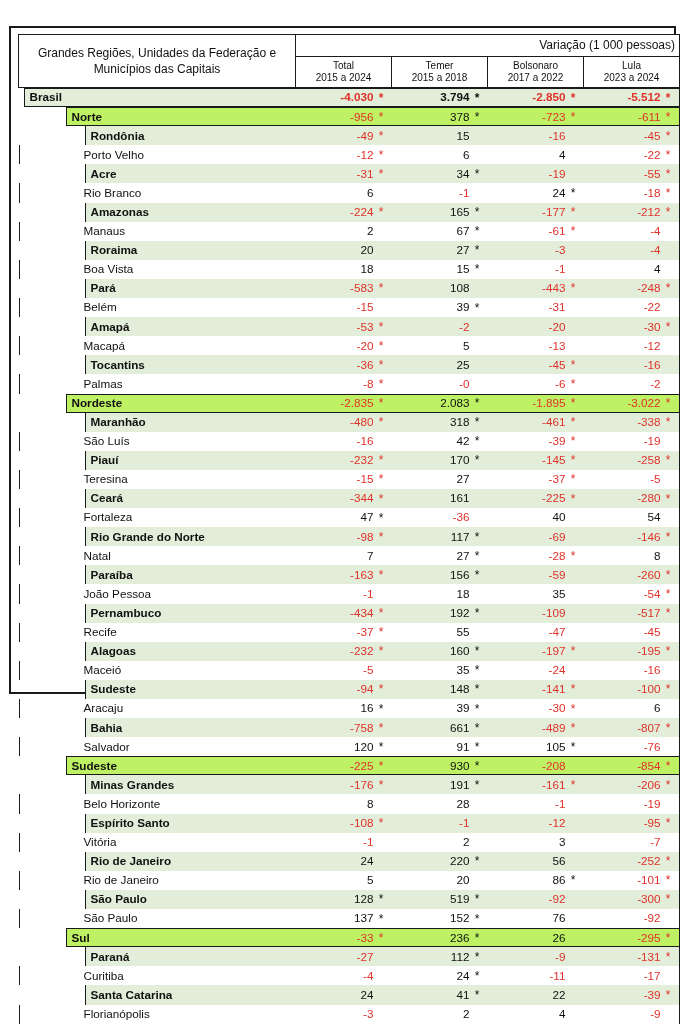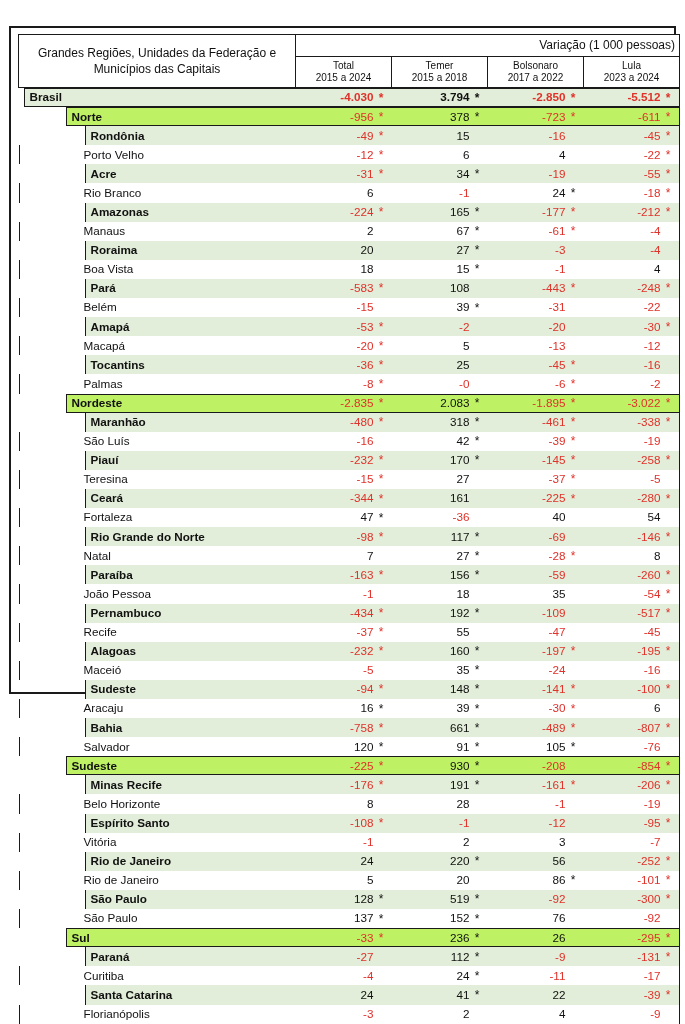"Minas Recife" div.band { text: Recife -> Grandes }
